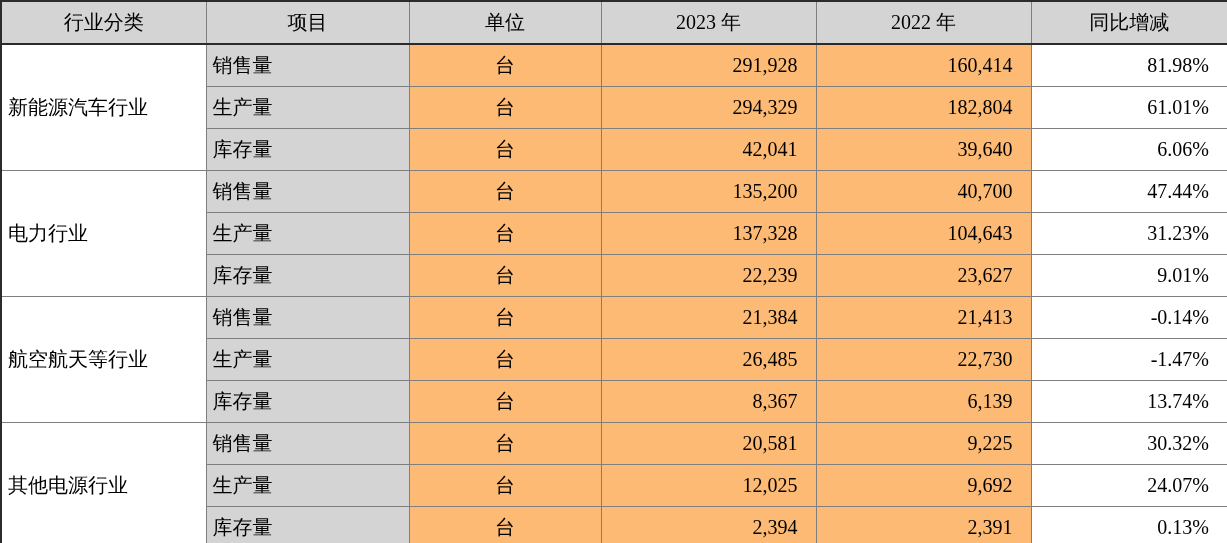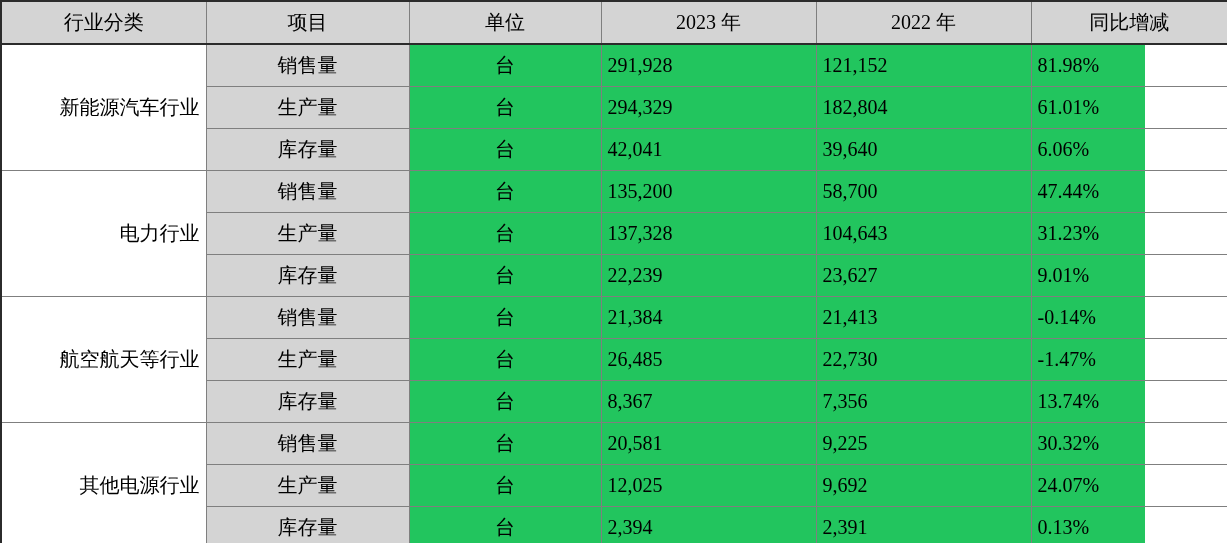"行业分类" .page { background: #22c55e -> #fdba74; width: 1145px -> 1031px }
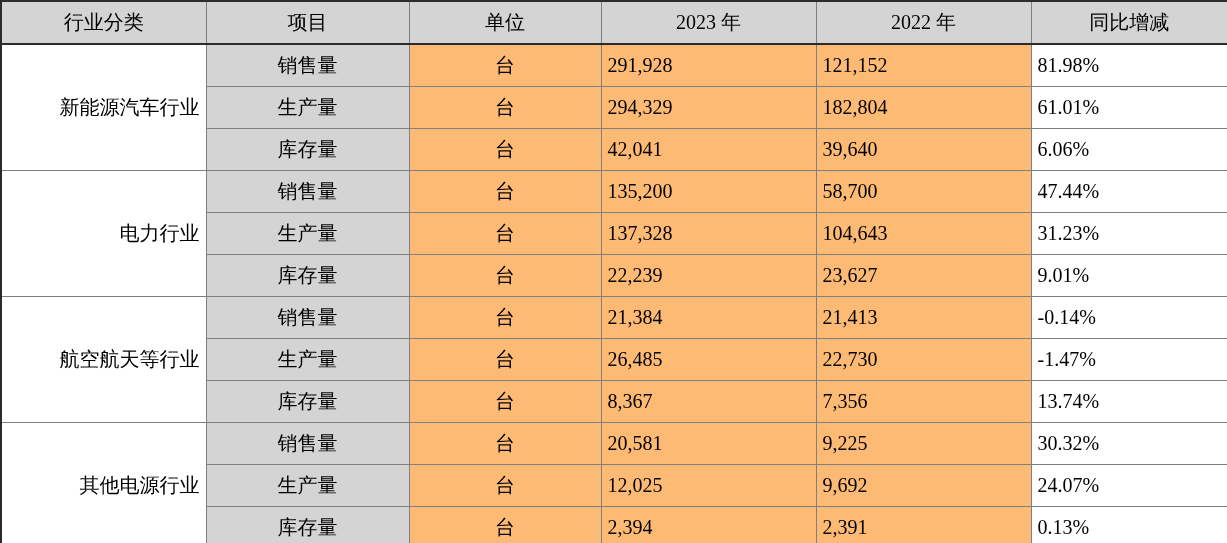"销售量" td.item { text-align: center -> none }
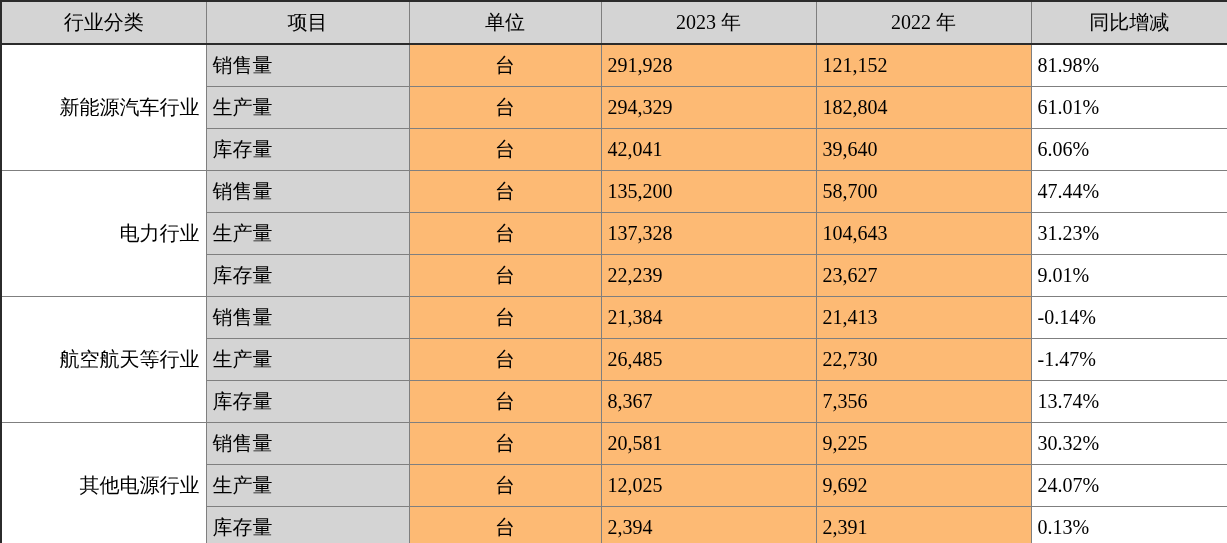"291,928" td.num { text-align: left -> right }
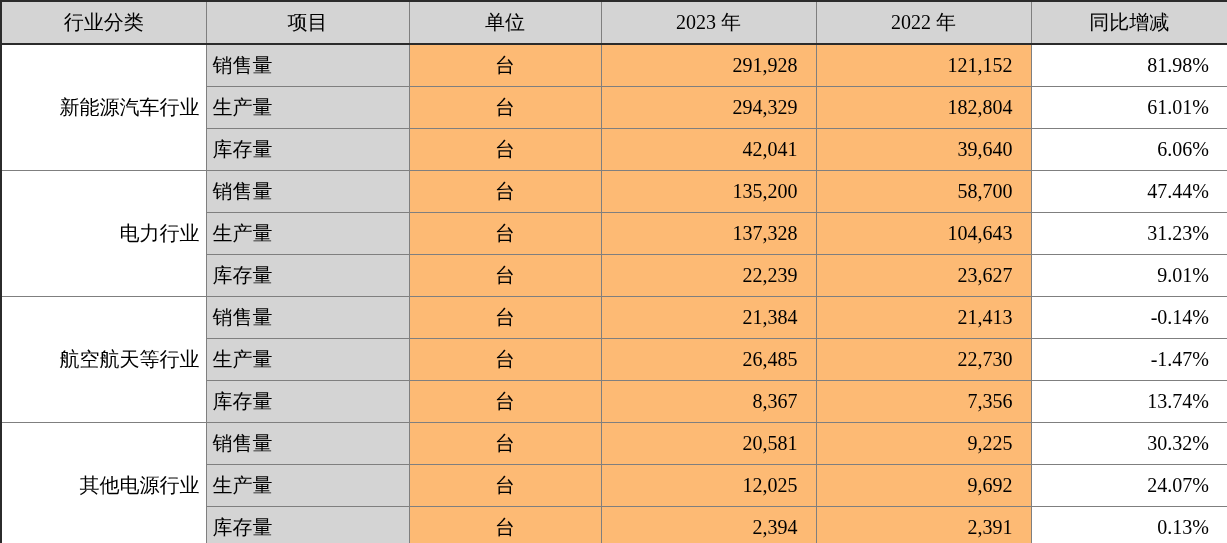"121,152" td.num { text: 121,152 -> 160,414 }
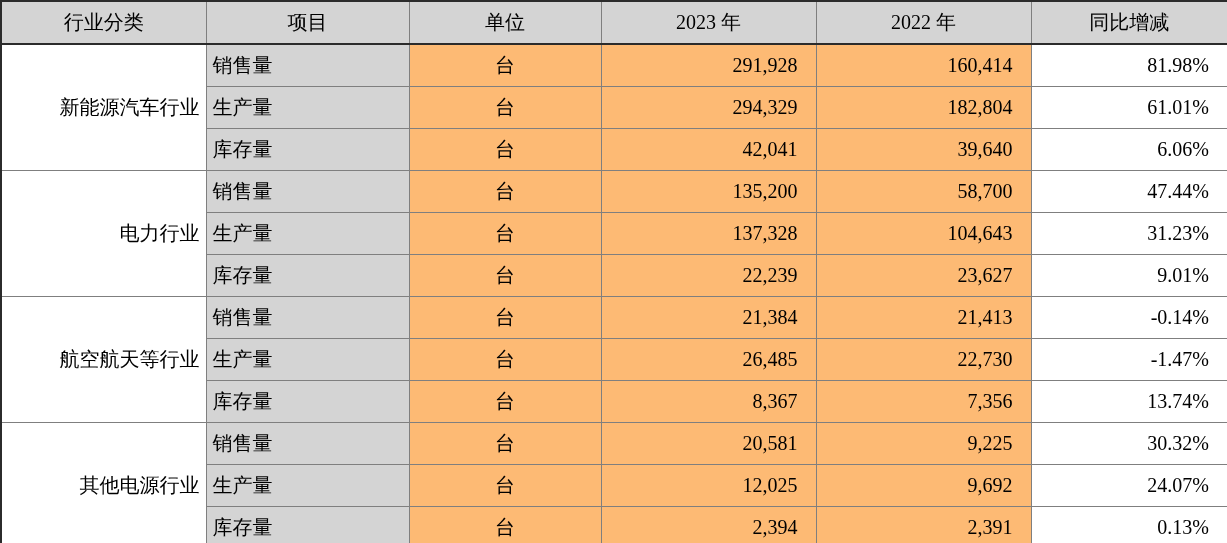"新能源汽车行业" td.industry { text-align: right -> left }
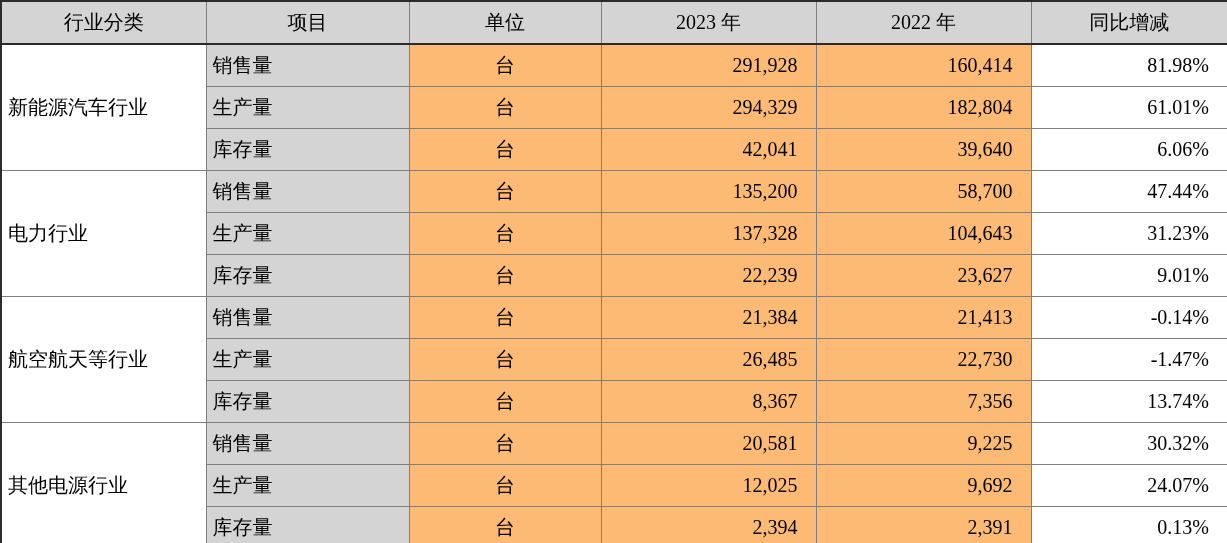"58,700" td.num { text: 58,700 -> 40,700 }
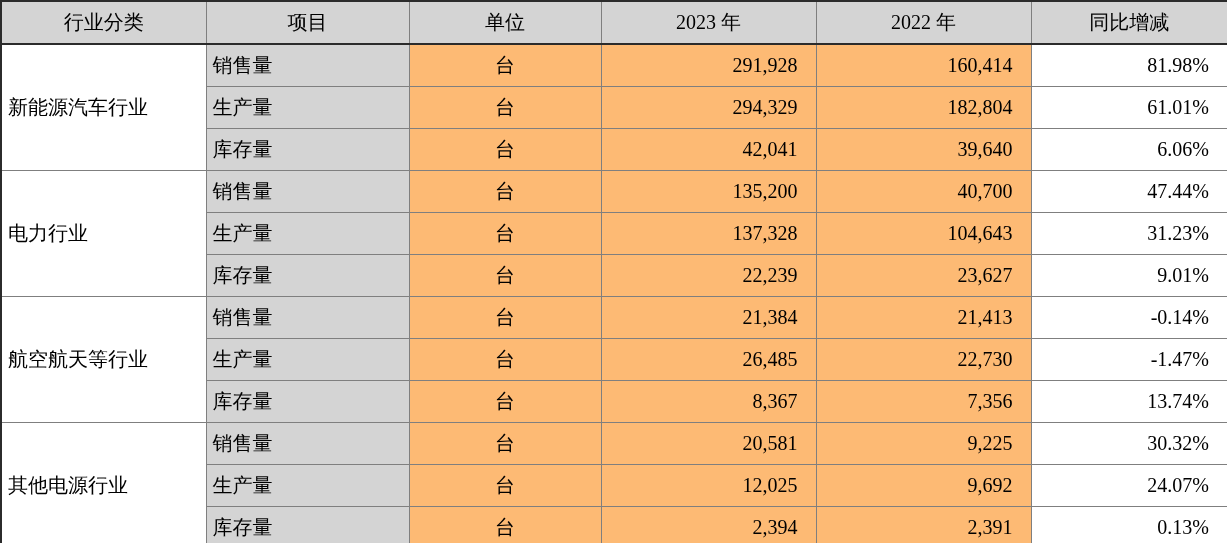"7,356" td.num { text: 7,356 -> 6,139 }
